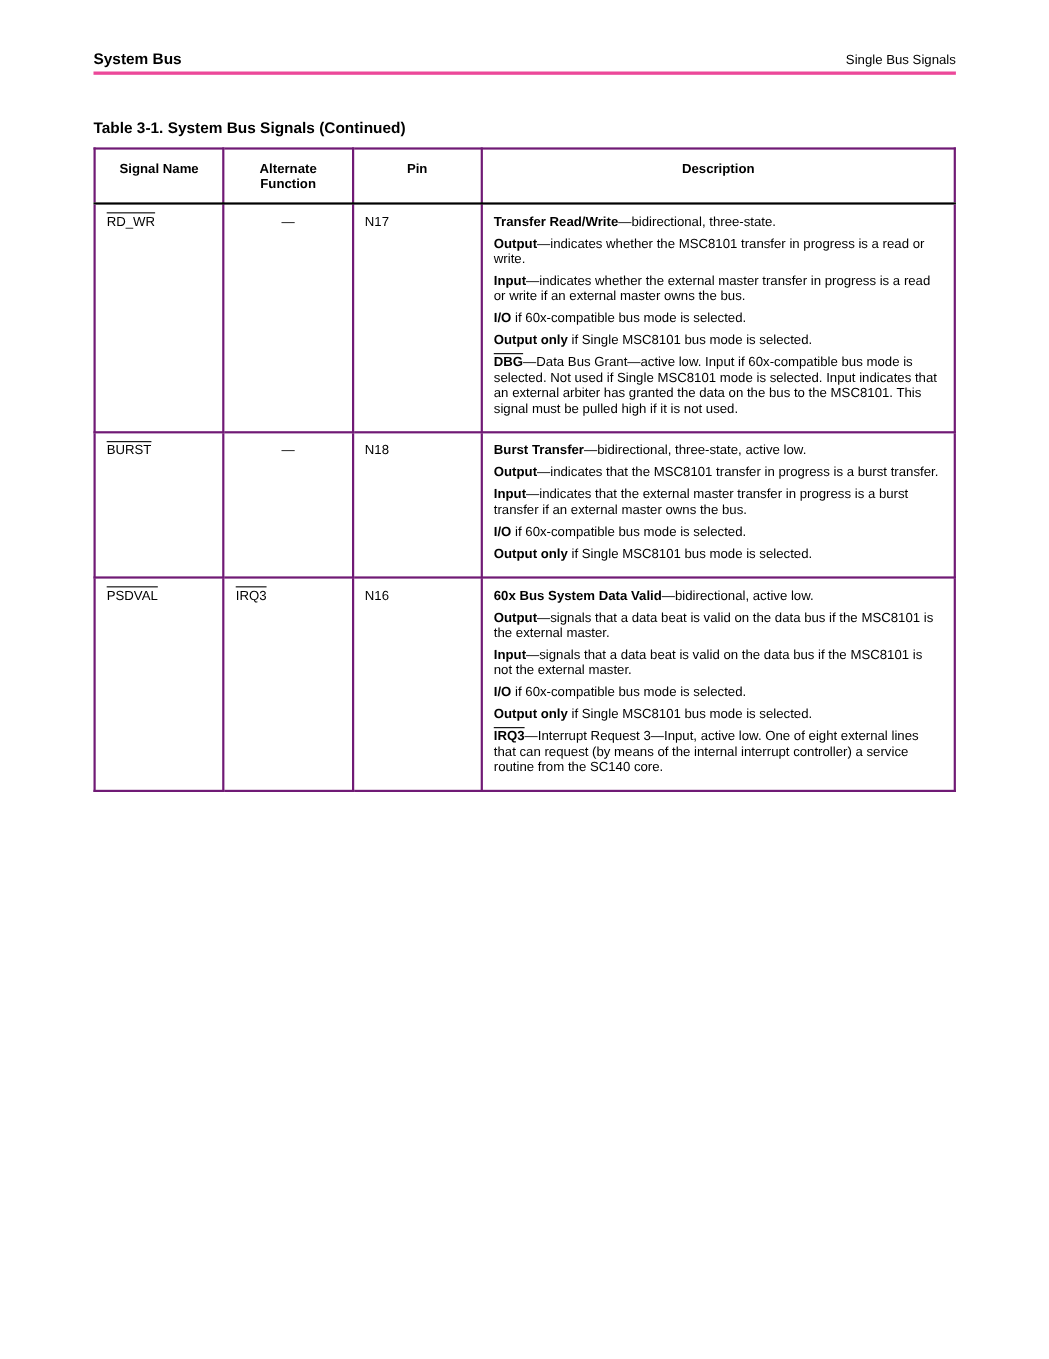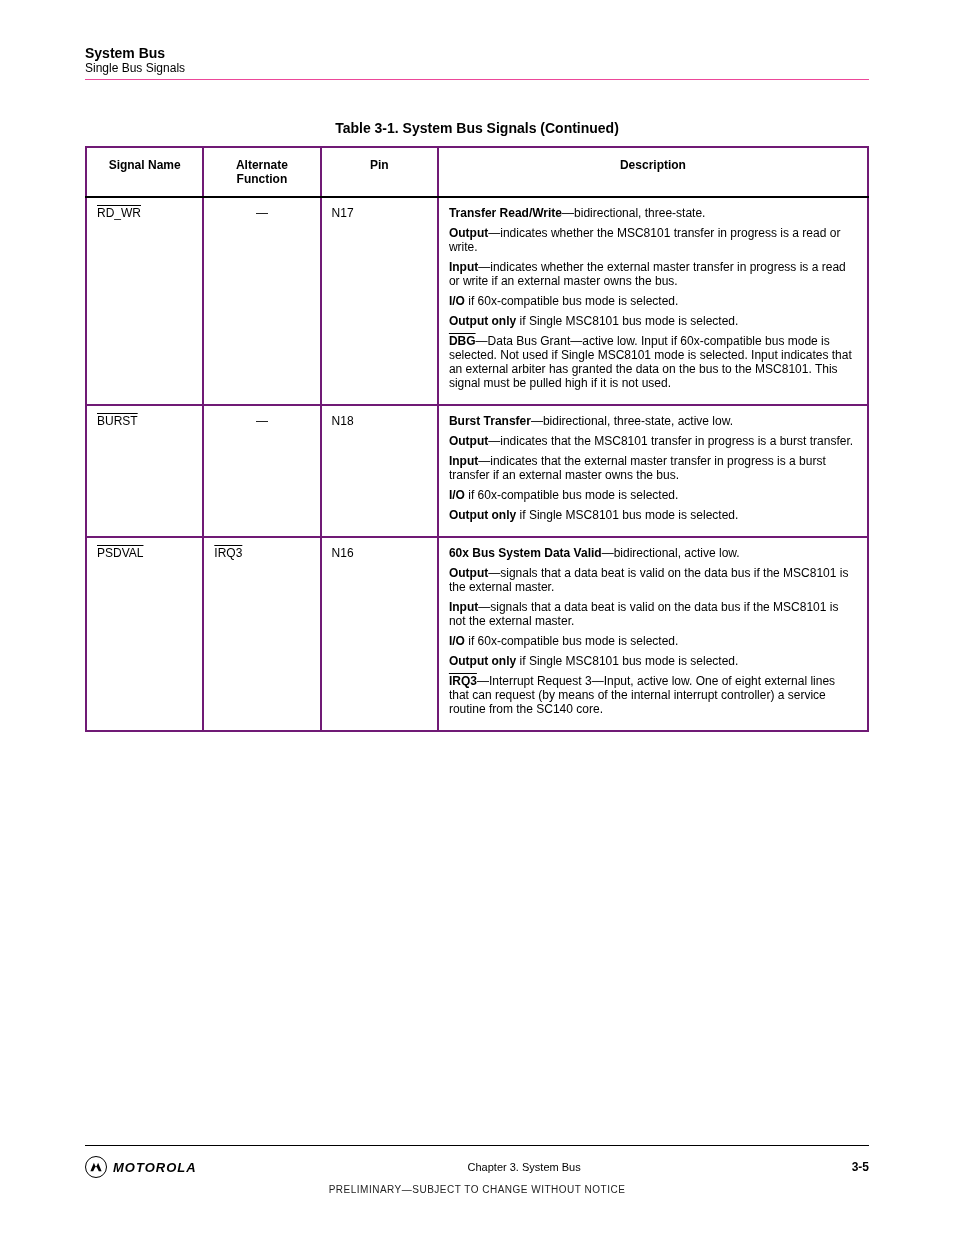"System Bus" .header-row { border-bottom: 1px solid #ec4899 -> 3px solid #ec4899; flex-direction: column -> none }
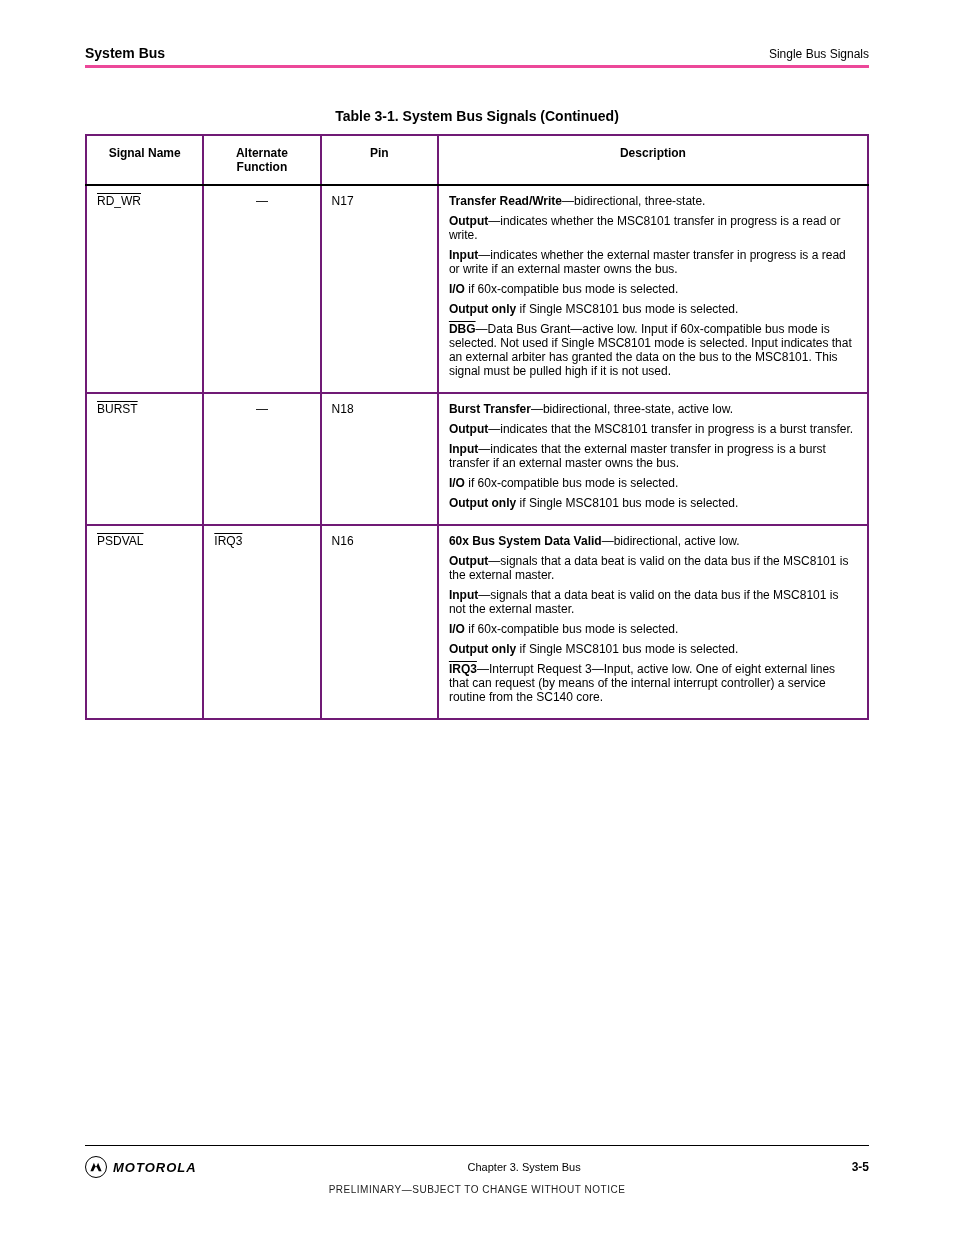"Table 3-1. System Bus Signals" .table-caption { text-align: center -> left }
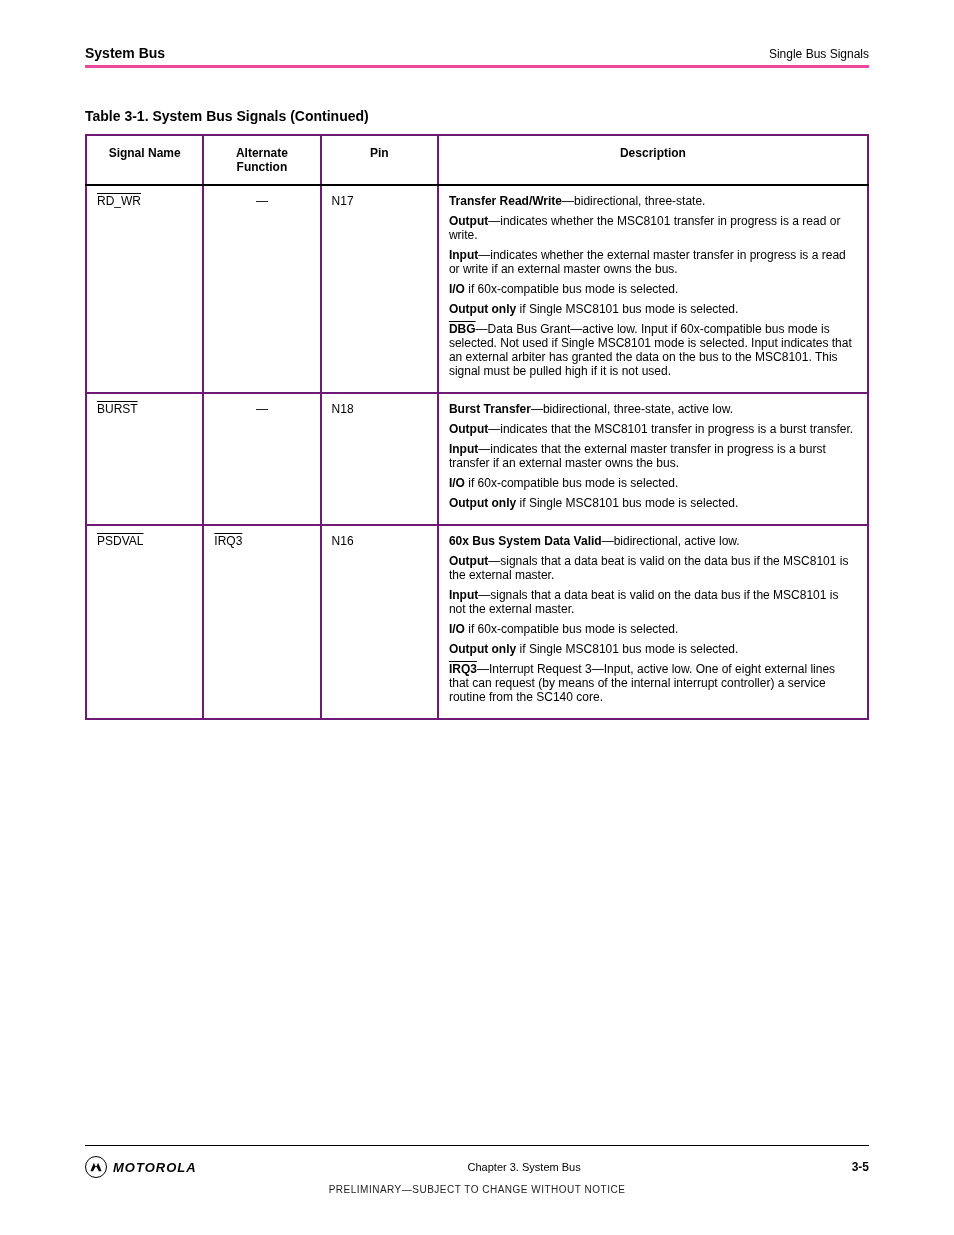"MOTOROLA" div.footer { html: <div> <div> <div> <span> <svg> <path></path> </svg> </span> <span>MOTOROLA</span> </div> <span>Chapter 3. System Bus</span> <span>3-5</span> </div> <div>PRELIMINARY—SUBJECT TO CHANGE WITHOUT NOTICE</div> </div> -> none }
